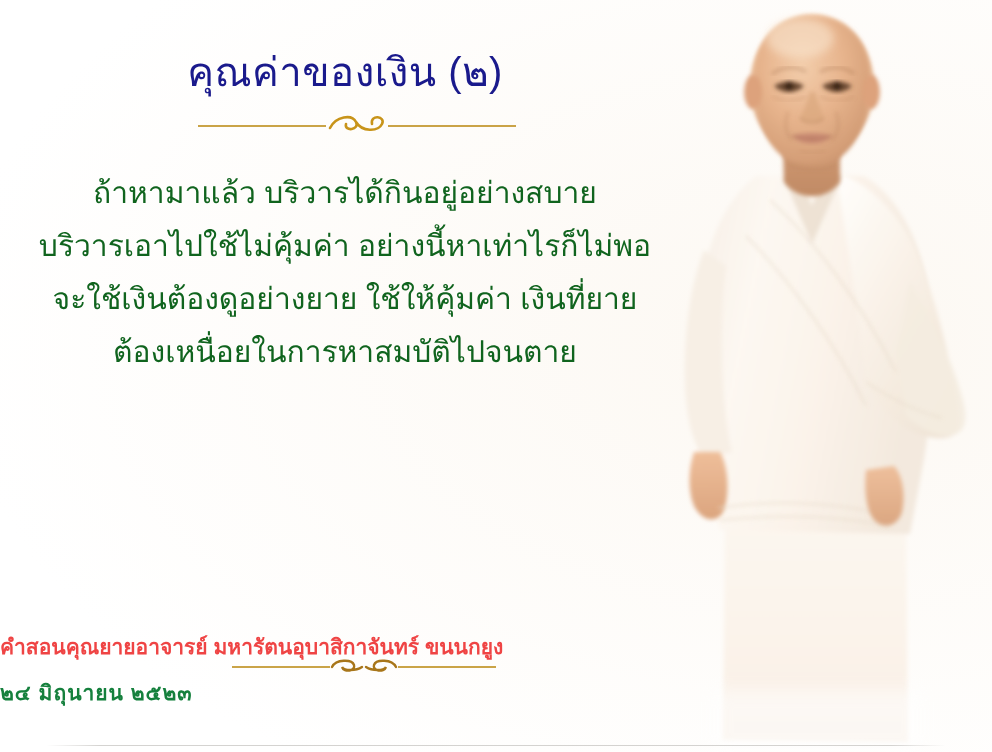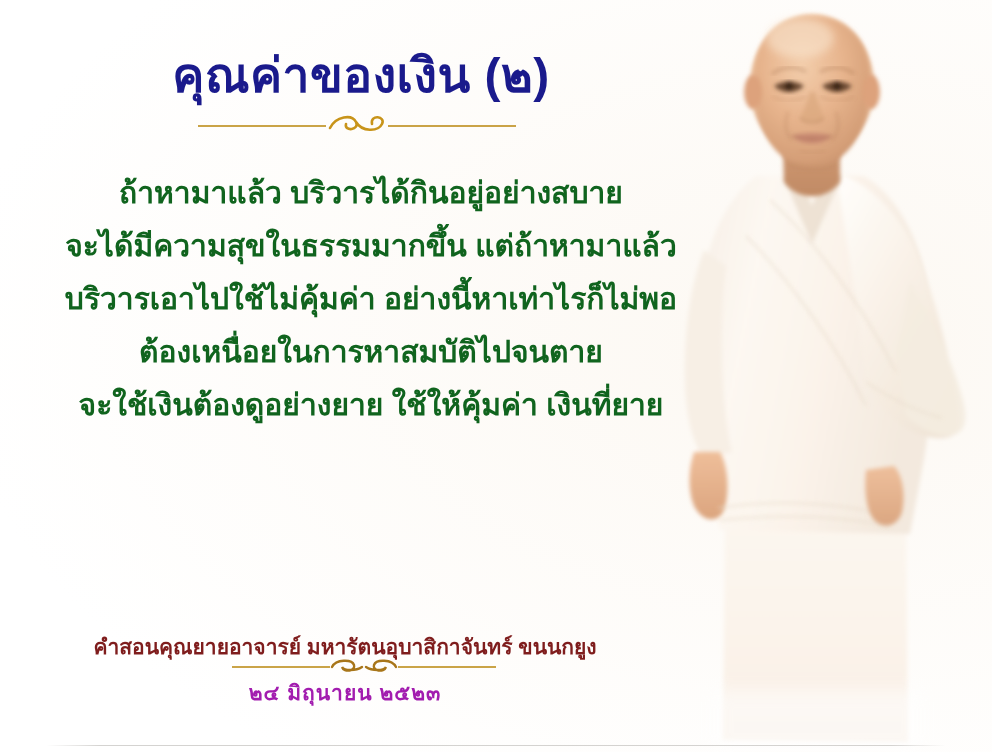"คุณค่าของเงิน (๒)" .title { font-size: 48px -> 40px; font-weight: bold -> normal; left: 16px -> 0 }
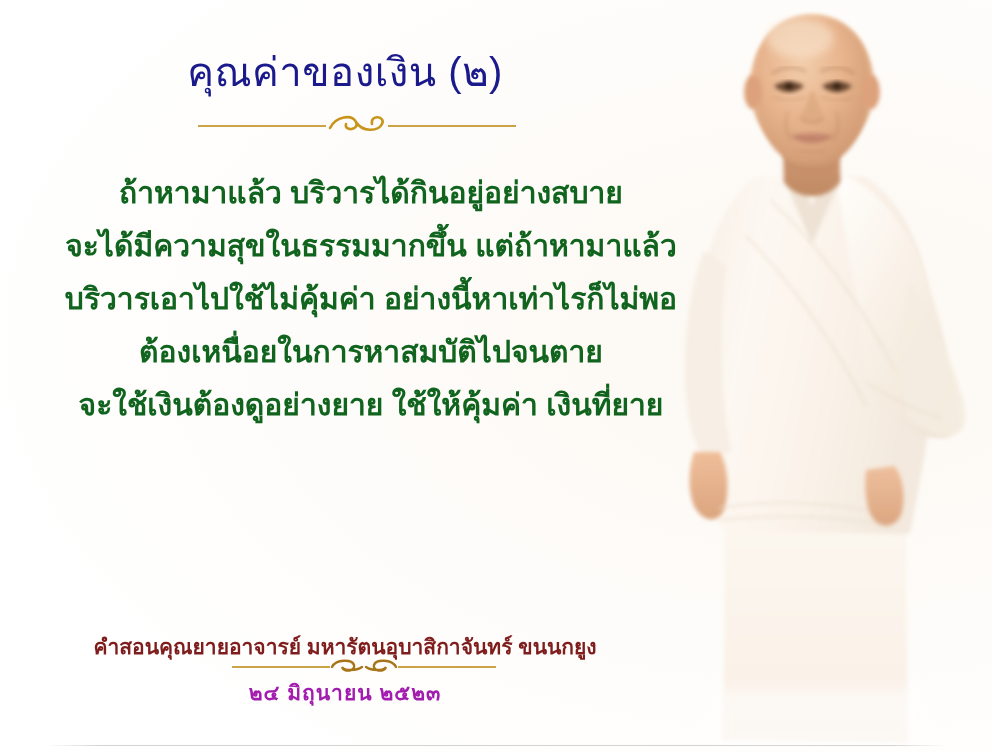"ถ้าหามาแล้ว บริวารได้กินอยู่อย่างสบาย" .verse { font-weight: bold -> normal; margin-left: 26px -> none }
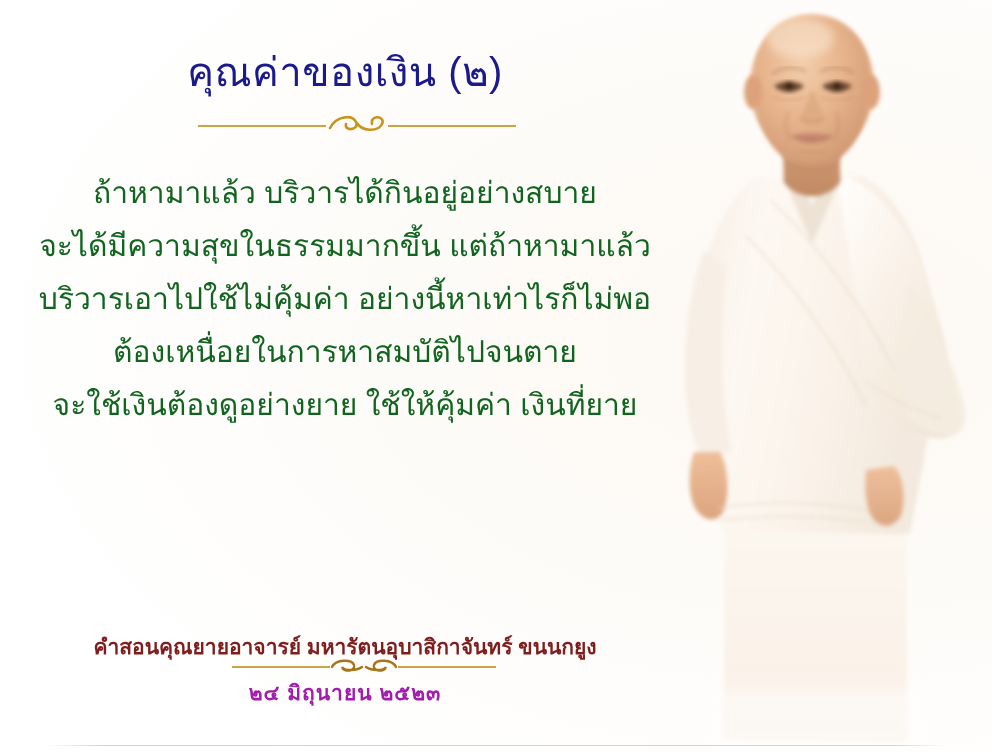"จะได้มีความสุขในธรรมมากขึ้น" span.vline { html: <span>จะได้มีความสุขในธรรมมากขึ้น แต่ถ้าหามาแล้ว</span> -> none }
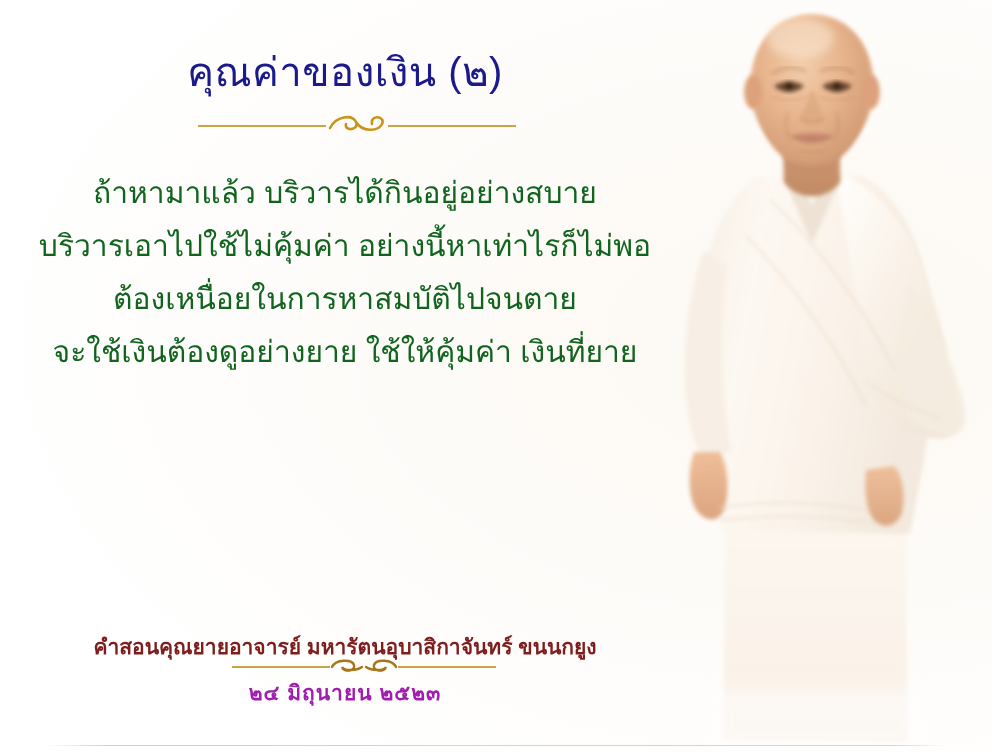"ต้องเหนื่อยในการหาสมบัติไปจนตาย" span.vline { order: before "จะใช้เงินต้องดูอย่างยาย ใช้ให้คุ้มค่า" -> after "จะใช้เงินต้องดูอย่างยาย ใช้ให้คุ้มค่า" }
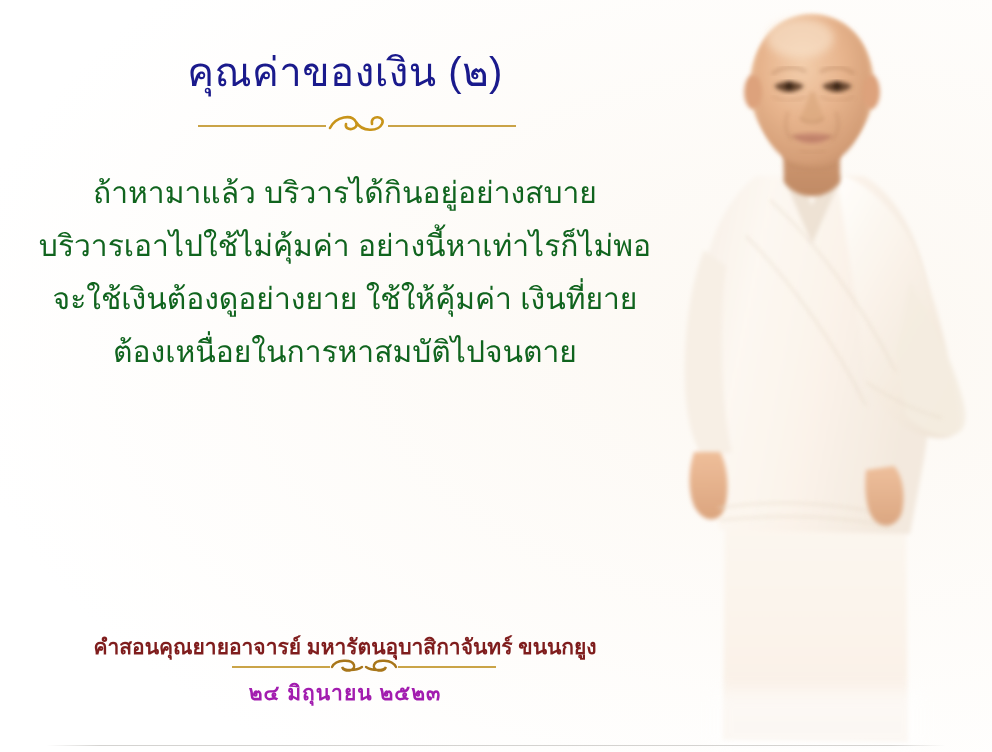"คำสอนคุณยายอาจารย์ มหารัตนอุบาสิกาจันทร์" .attrib { color: #7f1d1d -> #ef4444; text-align: center -> none }
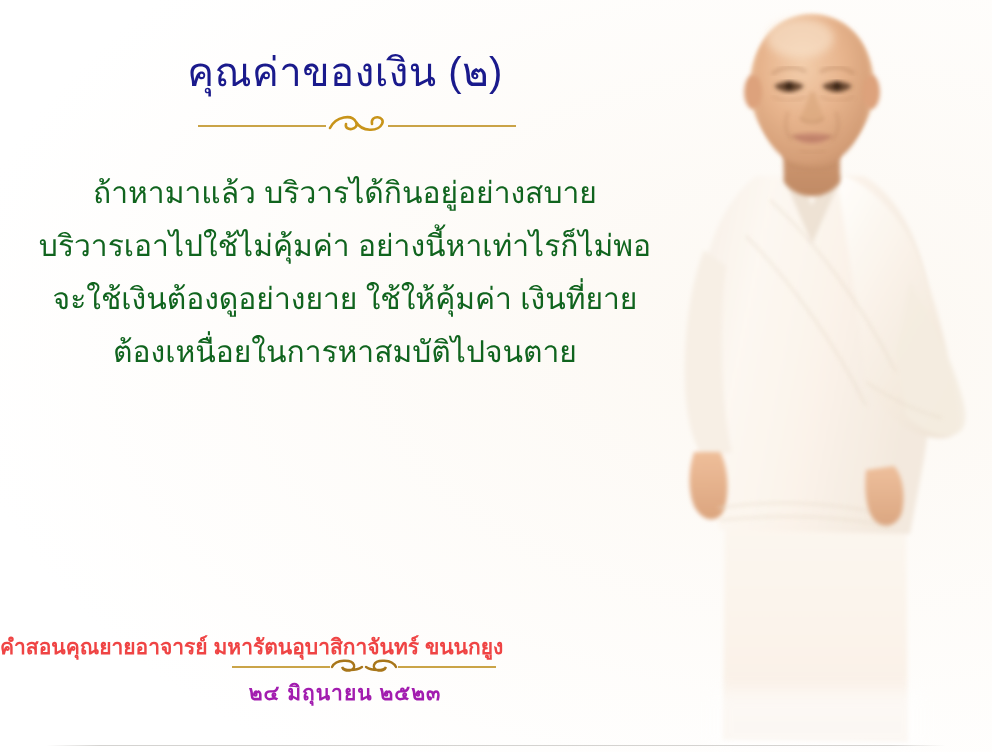"๒๔ มิถุนายน ๒๕๒๓" .datetext { color: #a21caf -> #15803d; text-align: center -> left }
